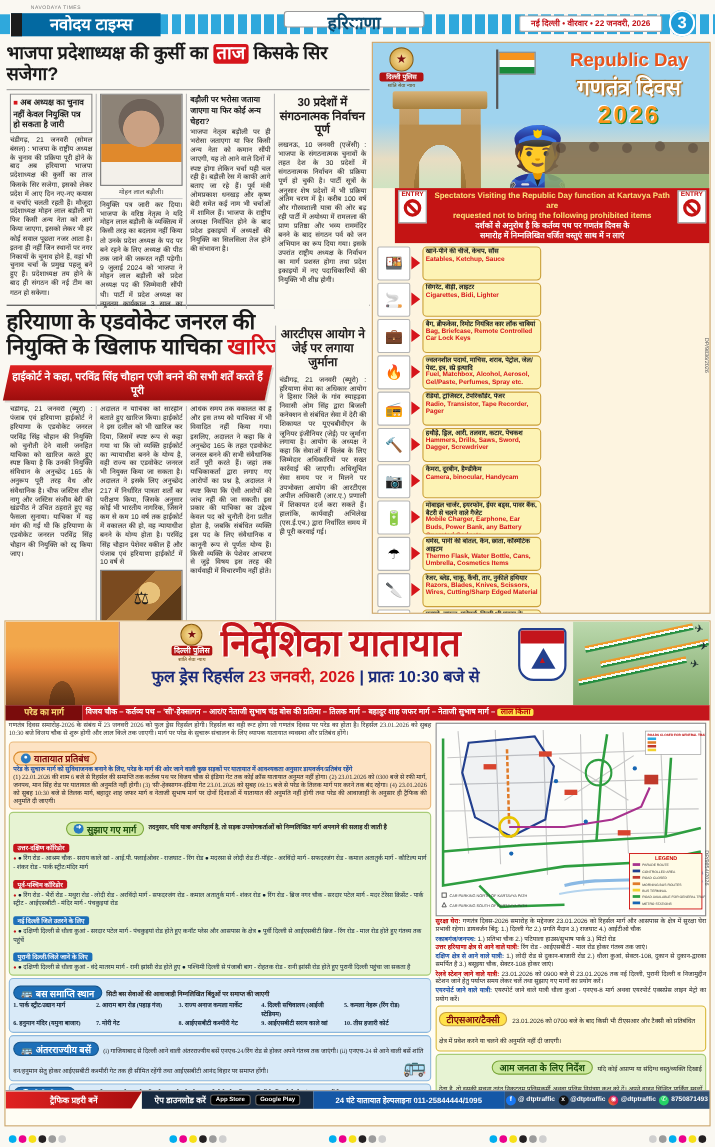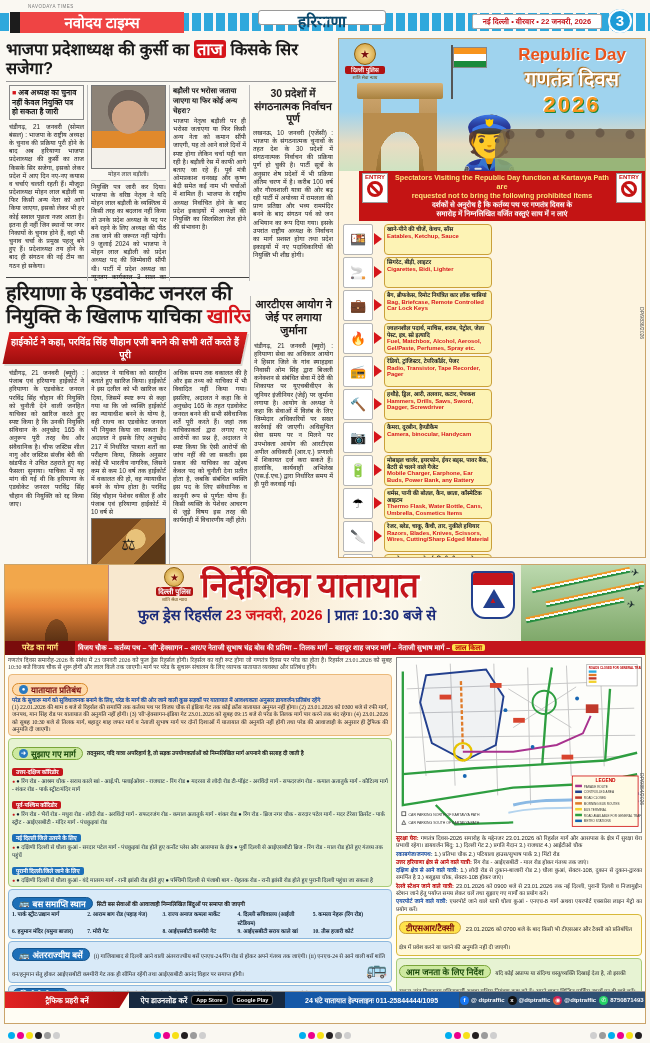"नवोदय टाइम्स" .brand-box { background: #ef4444 -> #0369a1; width: 174px -> 136px }
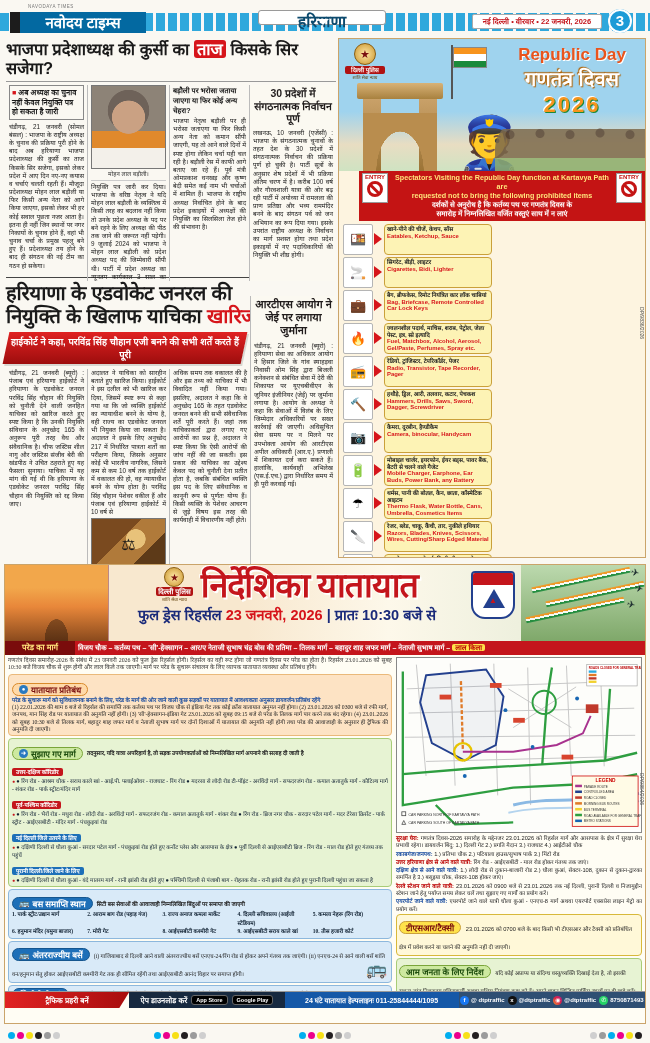"सुझाए गए मार्ग" .s-green .sec-label { margin-left: none -> 48px }
